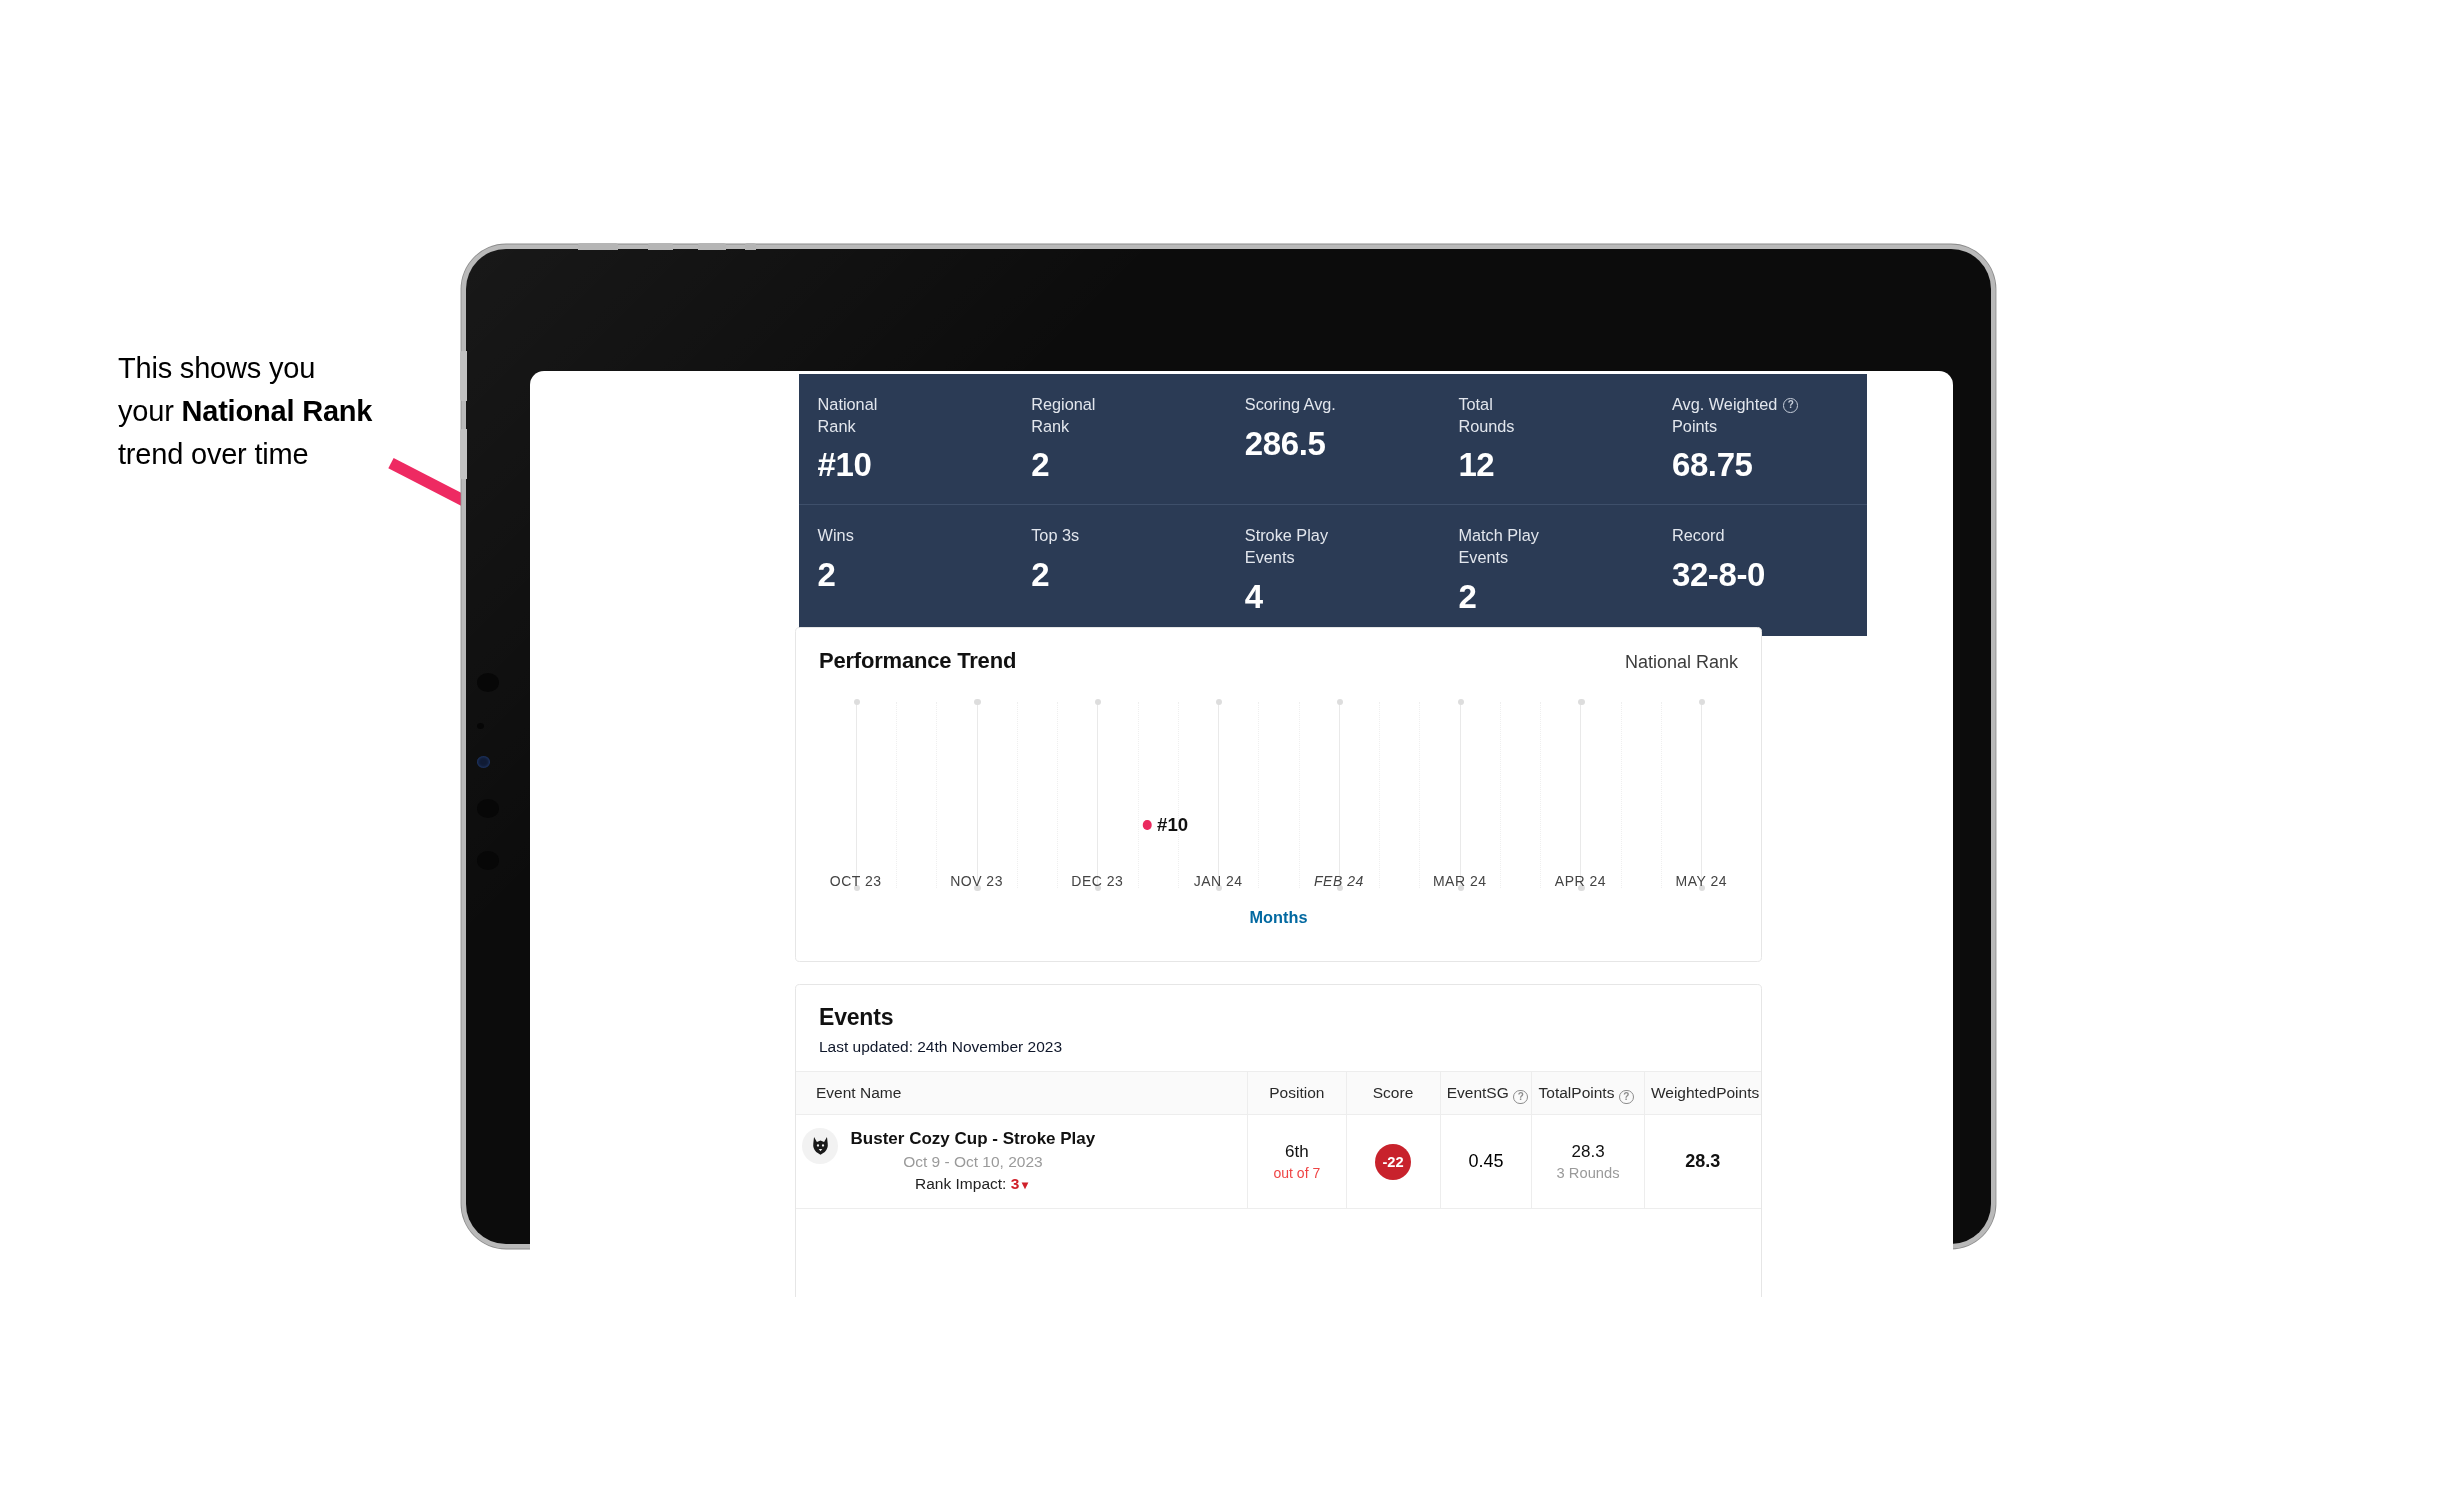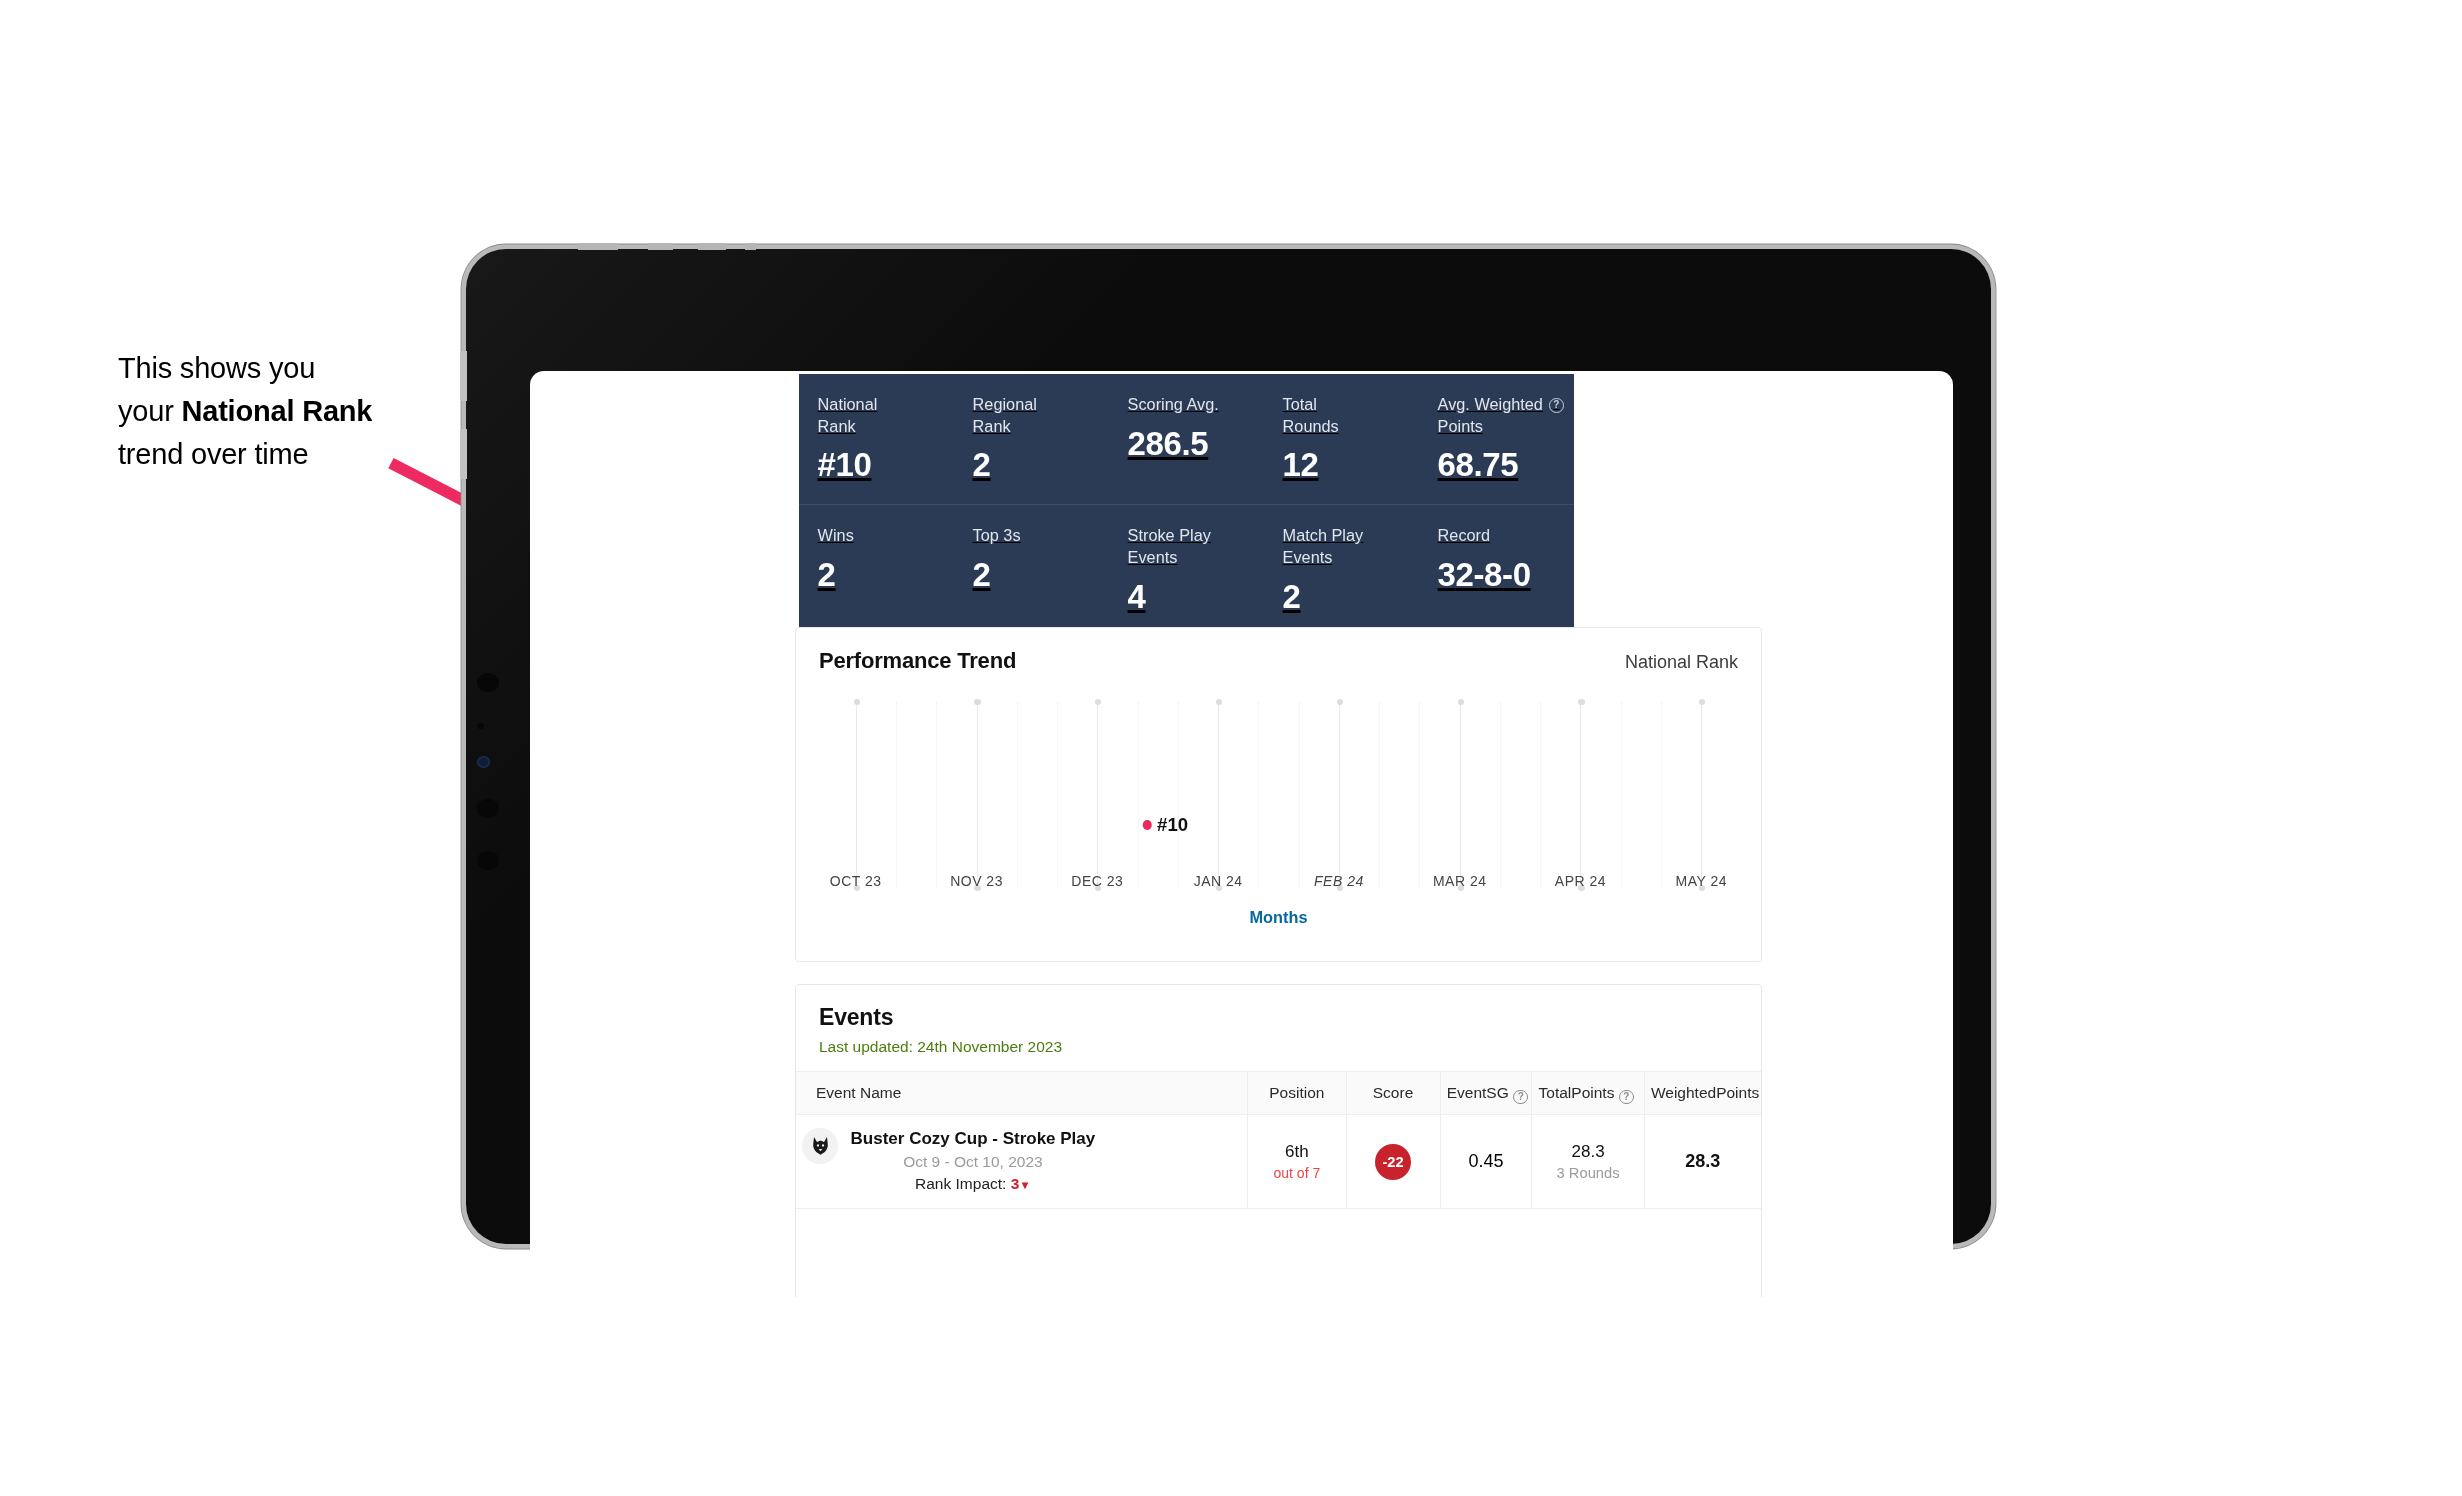"National" .stats { text-decoration: underline -> none; width: 775px -> 1068px }
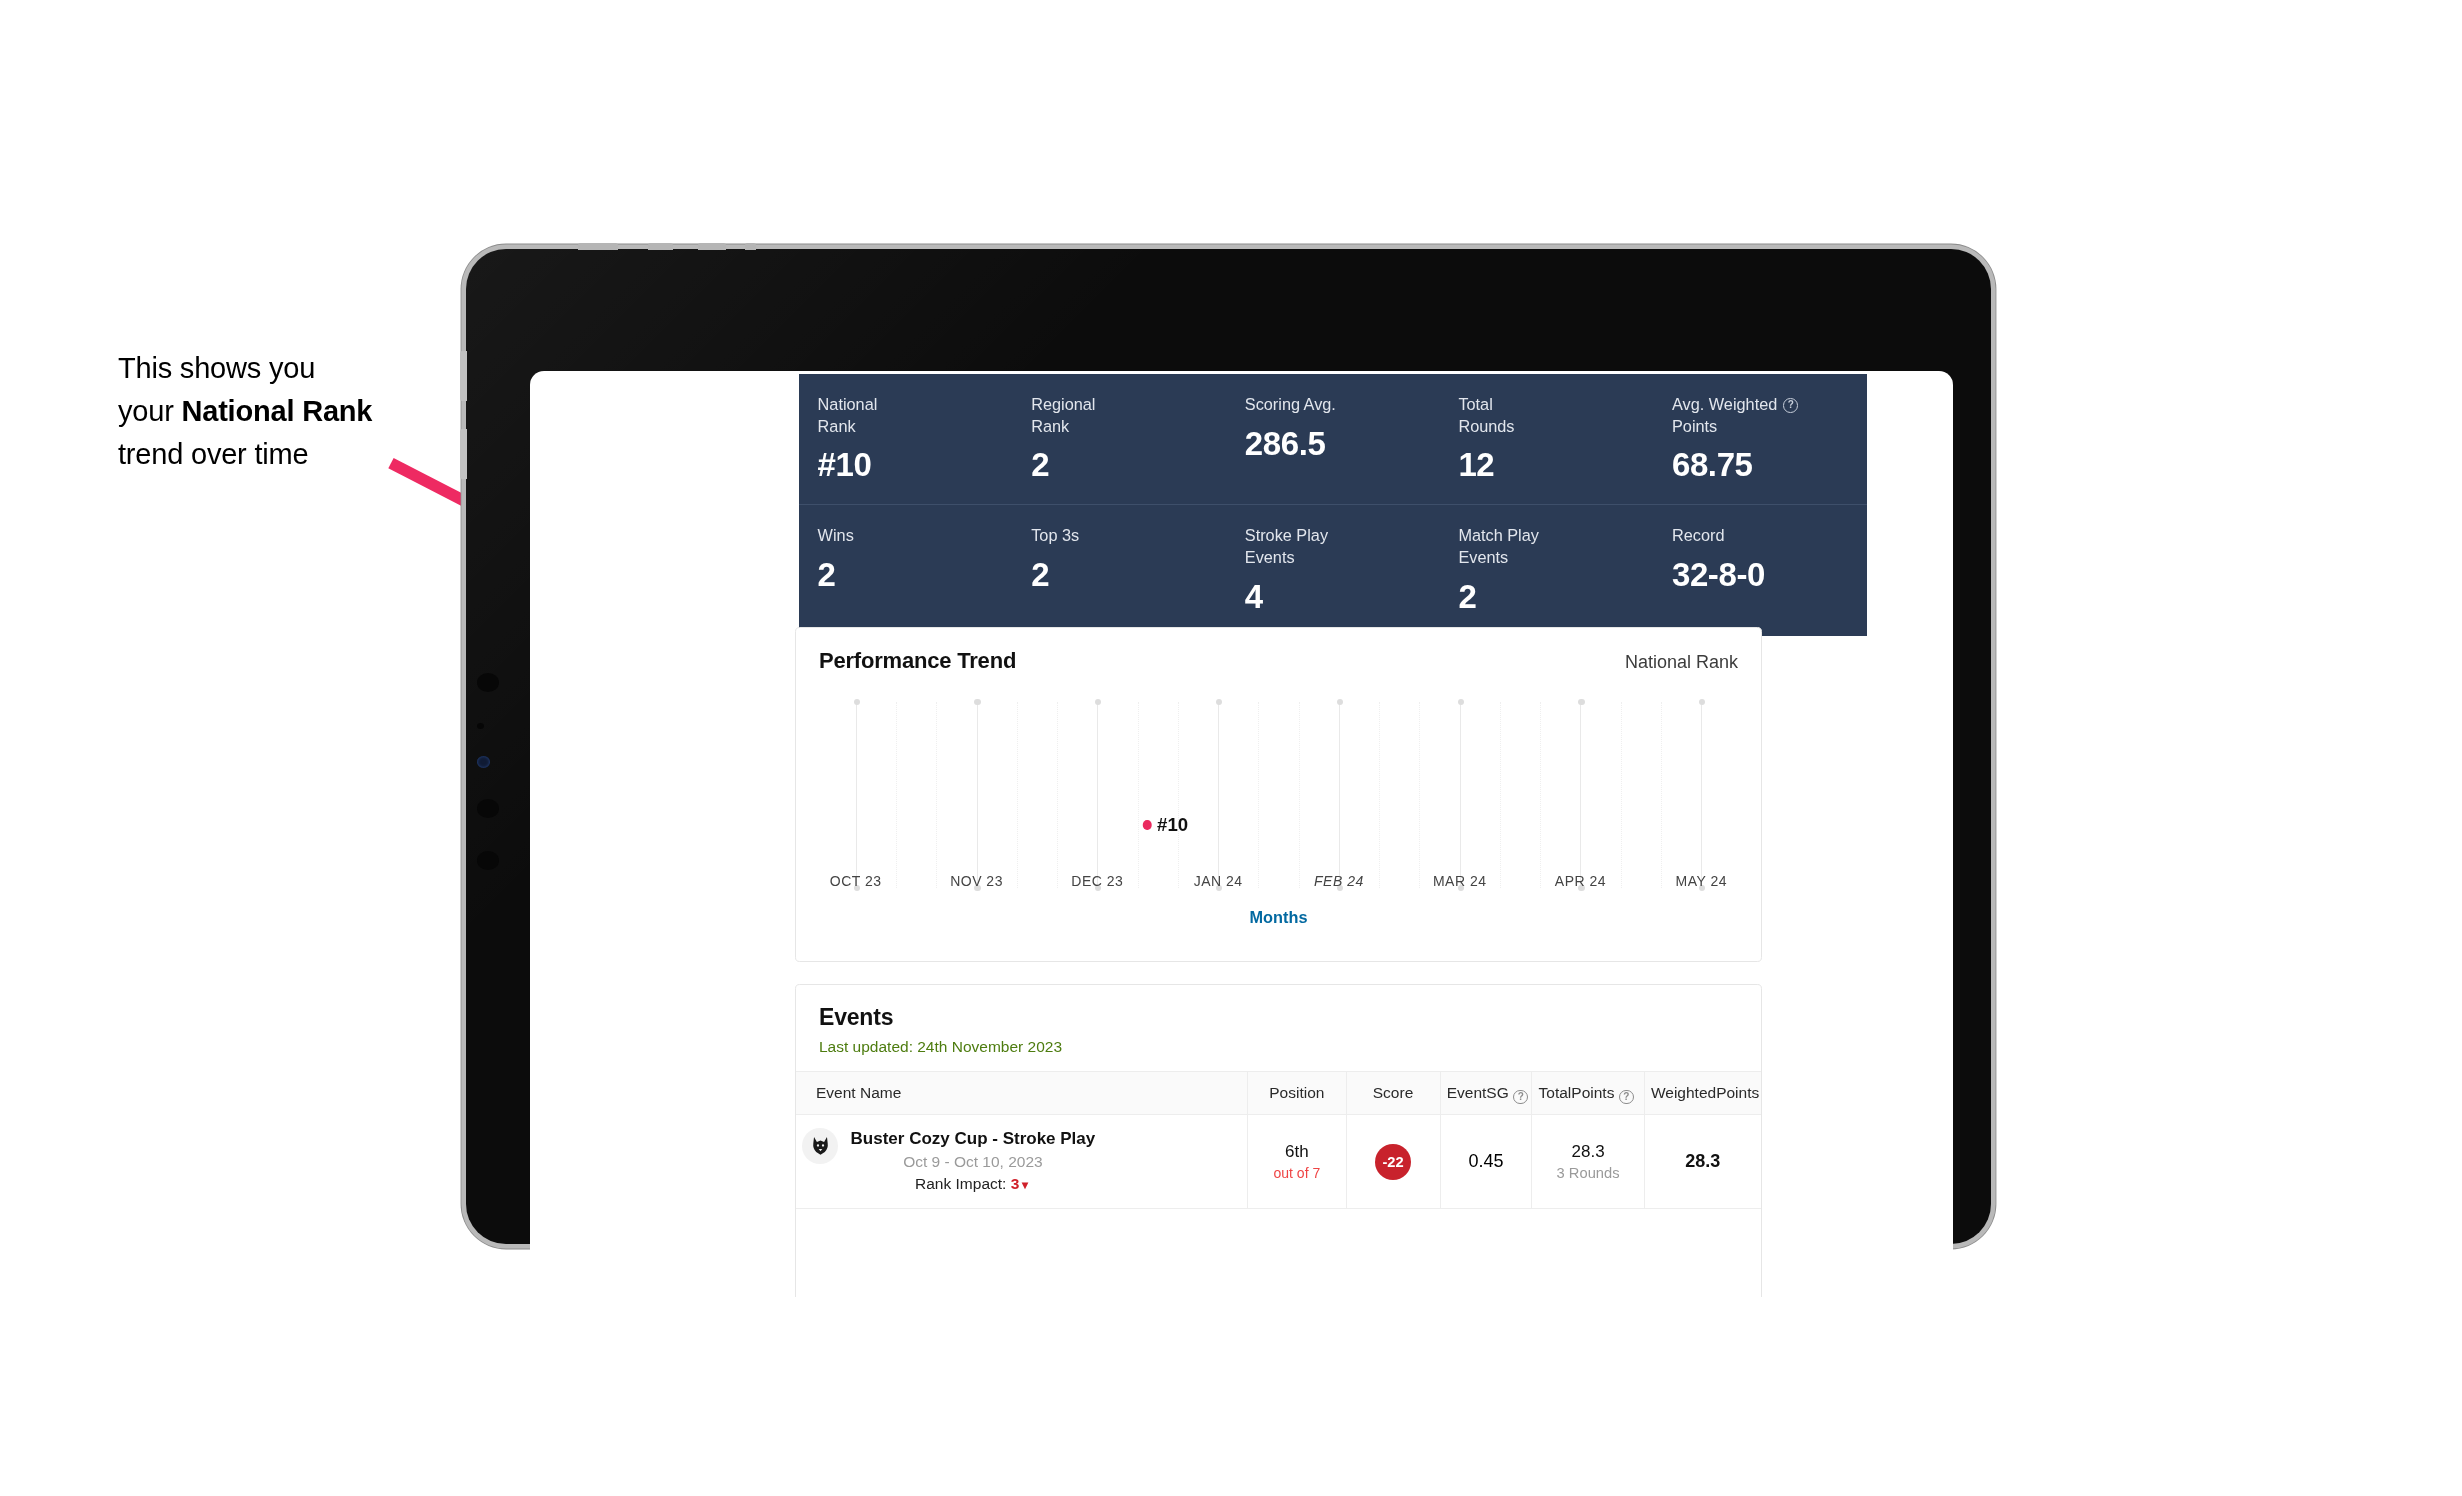"Last updated: 24th November 2023" .events-sub { color: #4d7c0f -> #0f172a }
